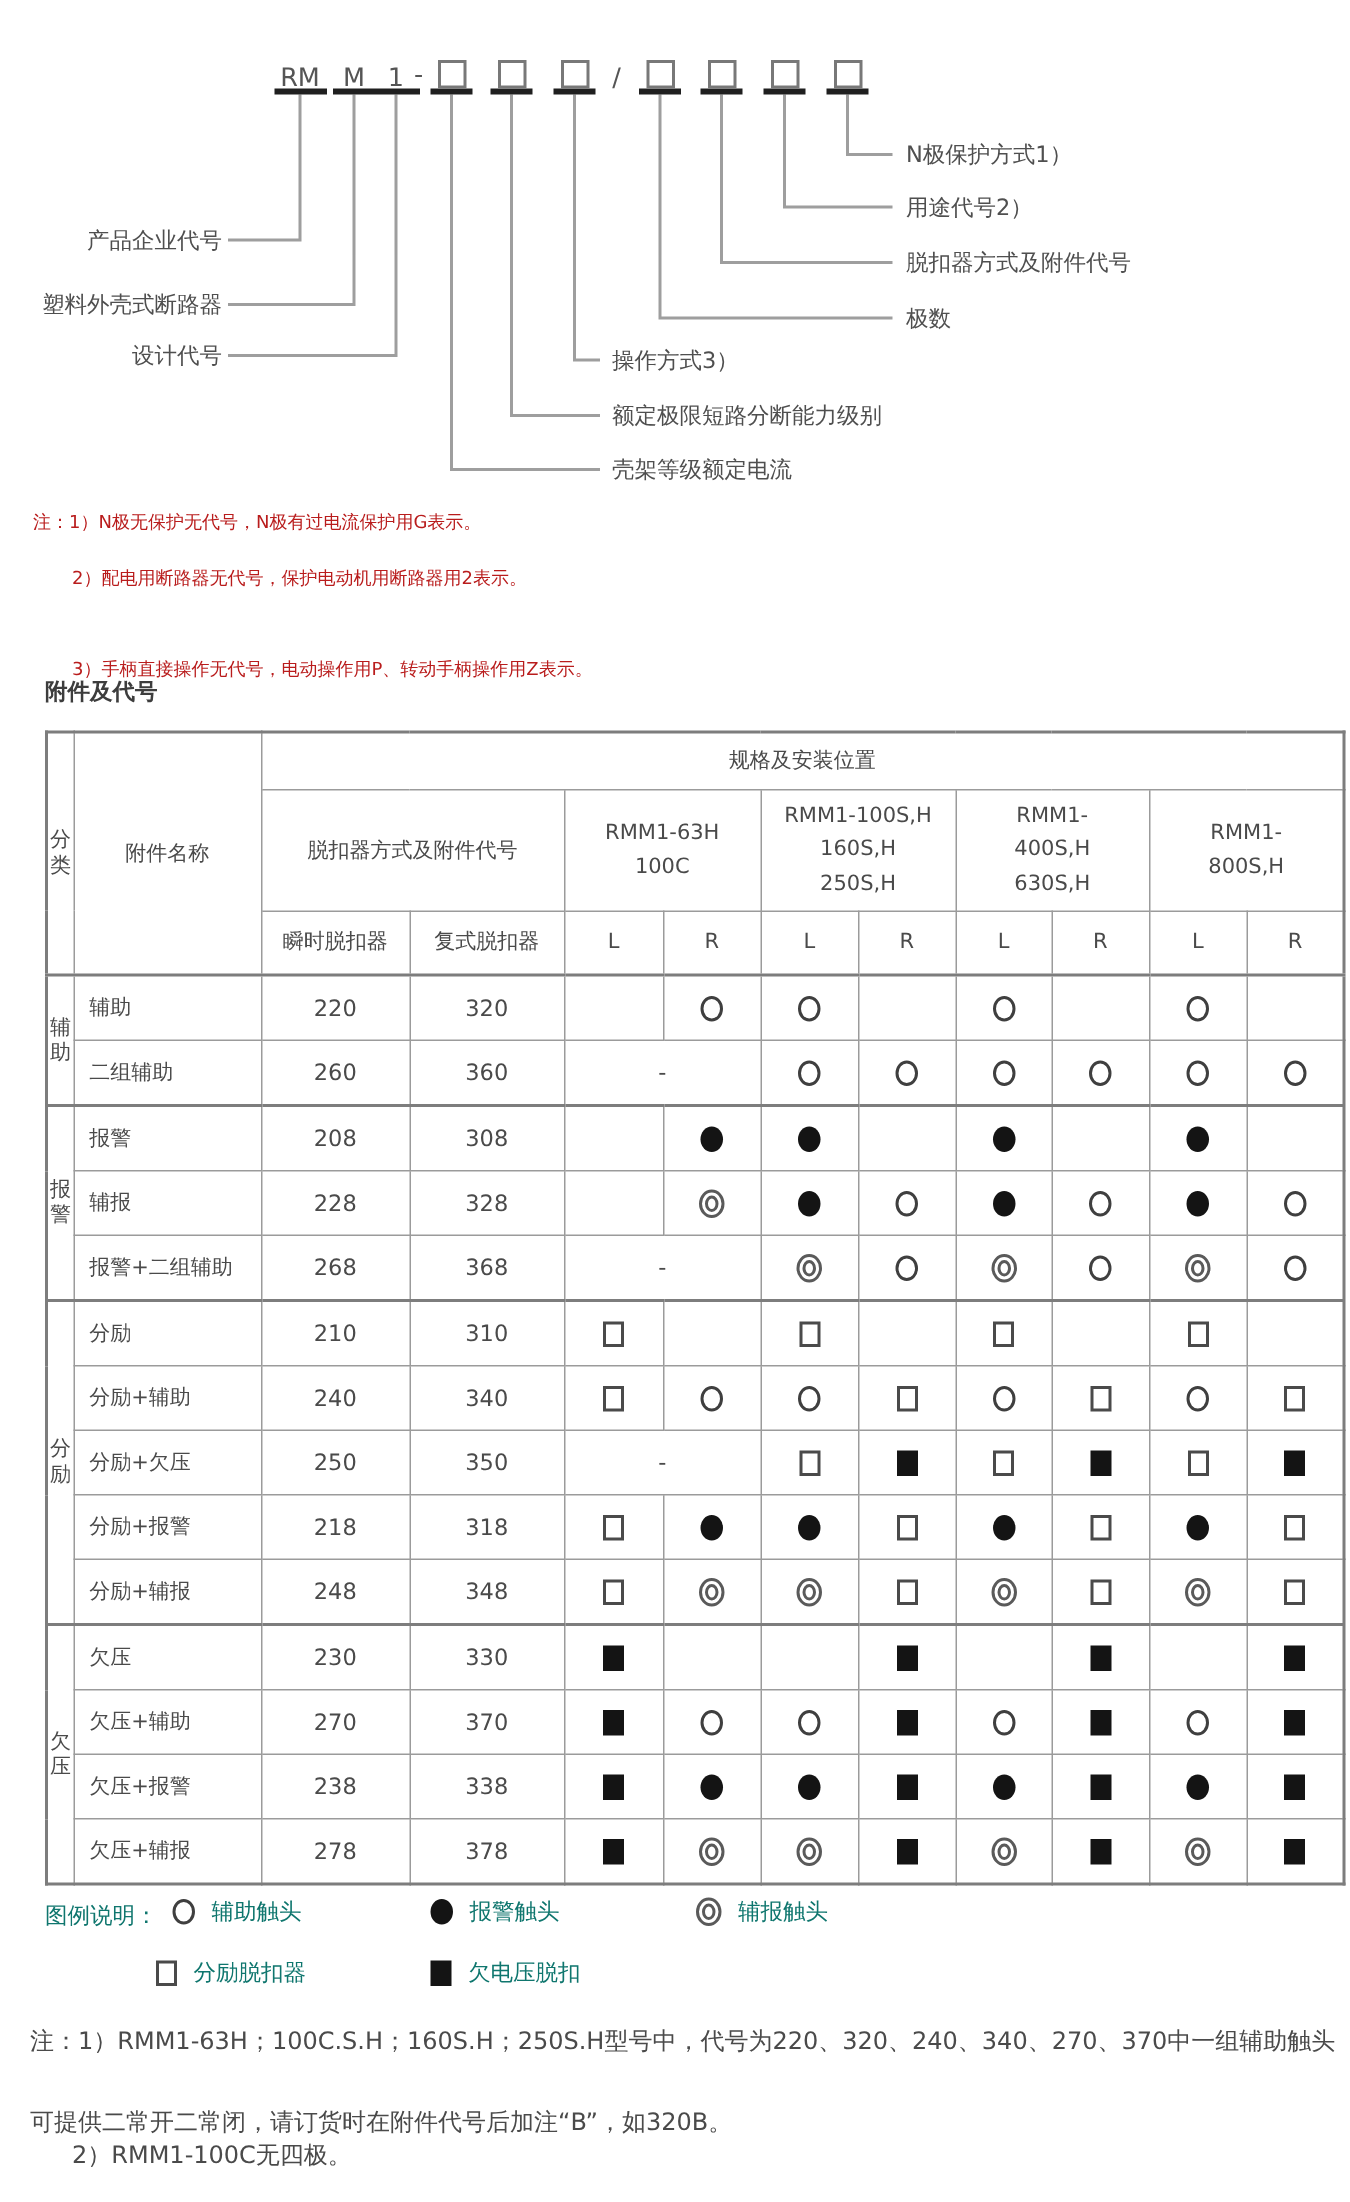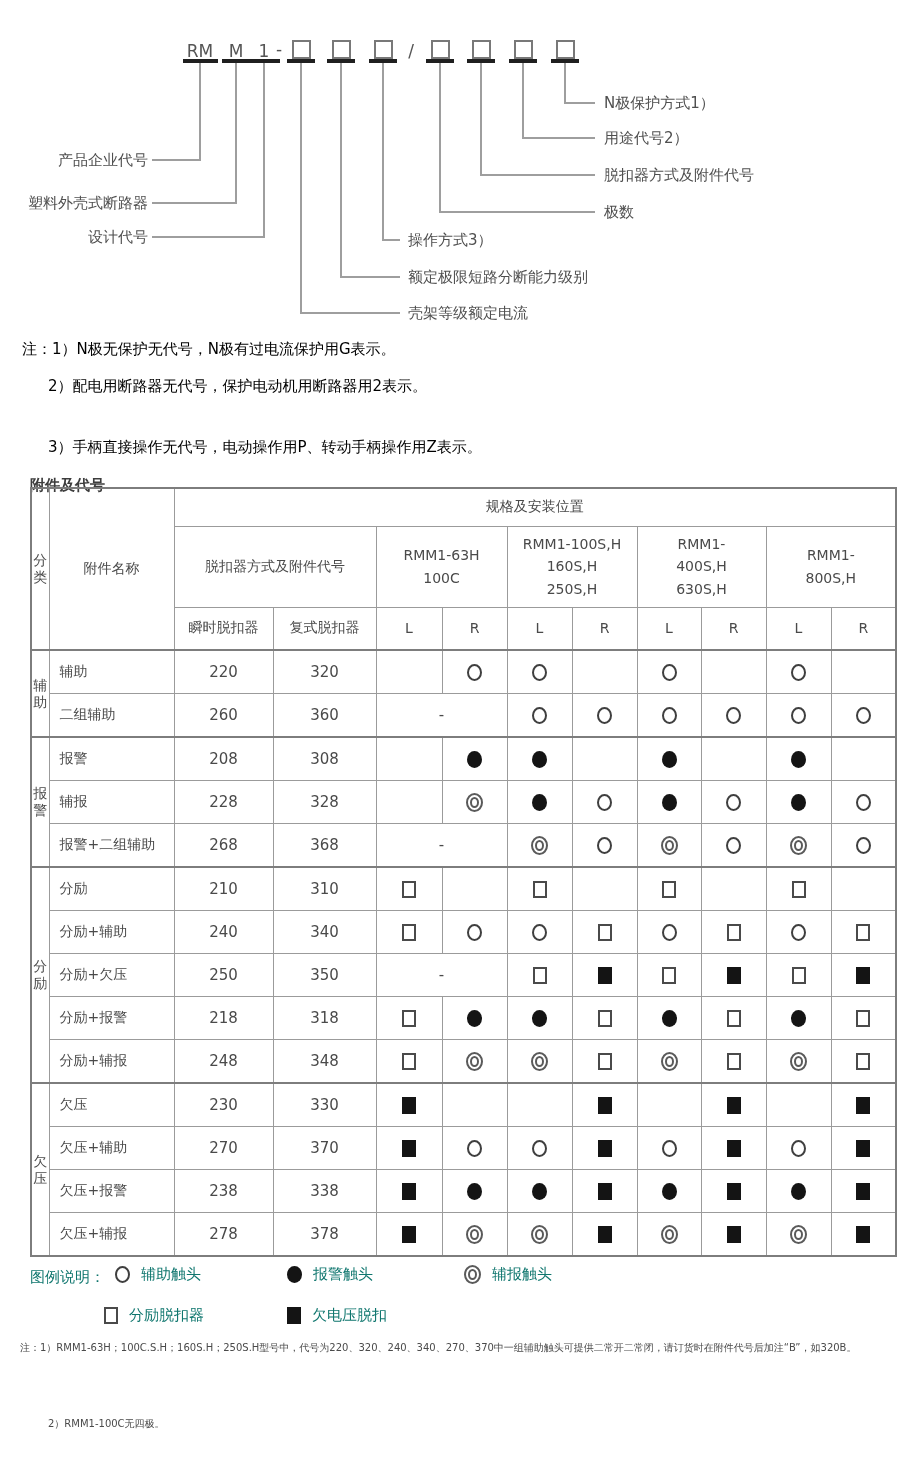"注：1）N极无保护无代号，N极有过电流保护用G表示。" .note { color: #000000 -> #b91c1c; font-size: 15px -> 12px }
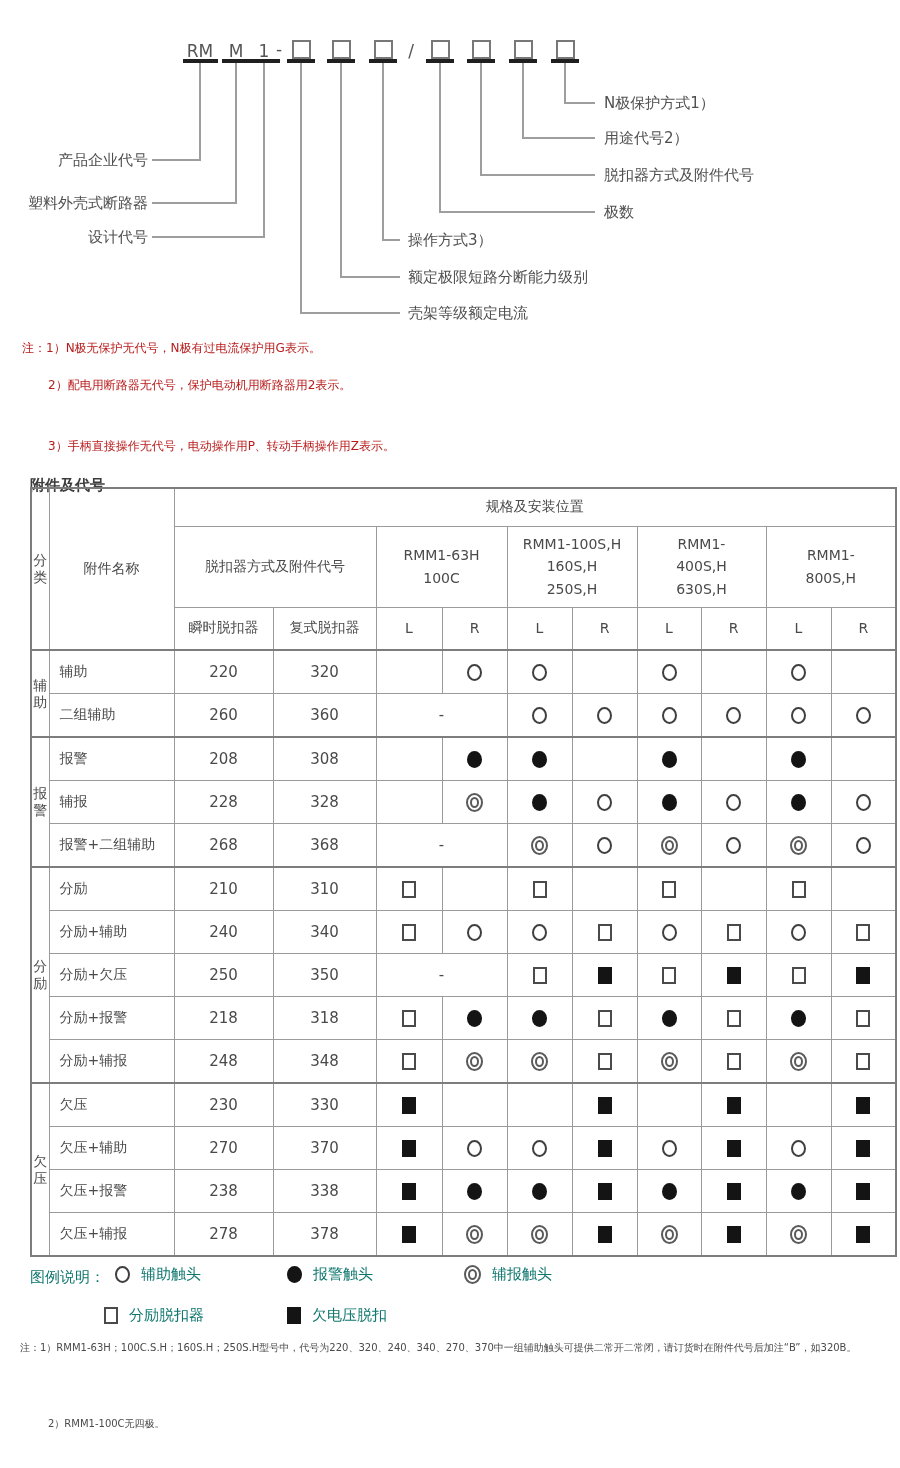"附件及代号" .sec-title { margin-top: 24px -> none }
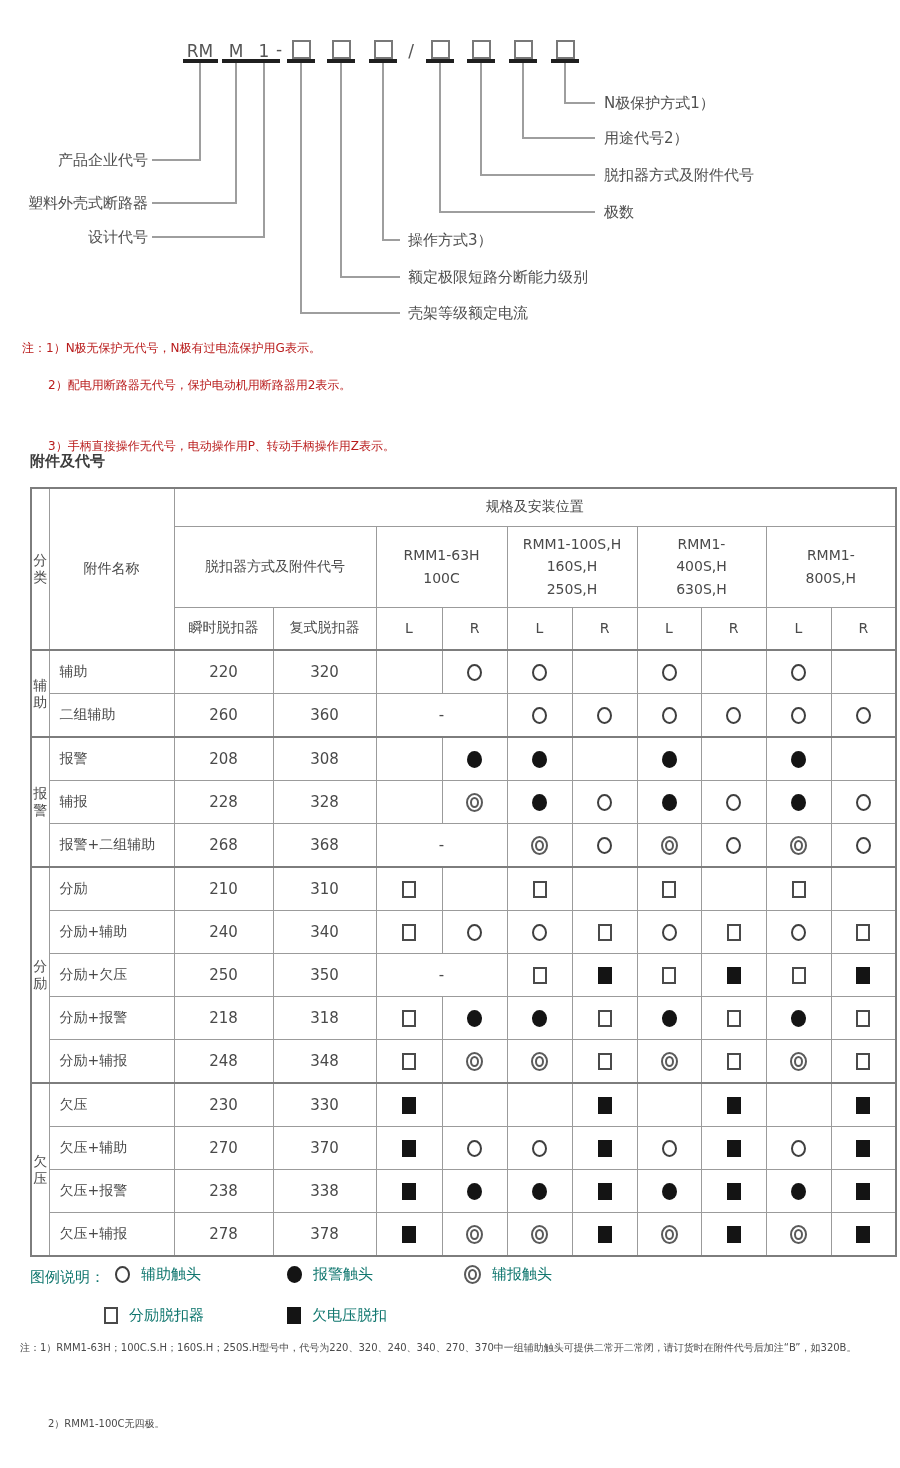"注：1）RMM1-63H；100C.S.H；160S.H；250S.H型号中，代" .bnote { font-size: 10px -> 16px; line-height: 27px -> 54px }
